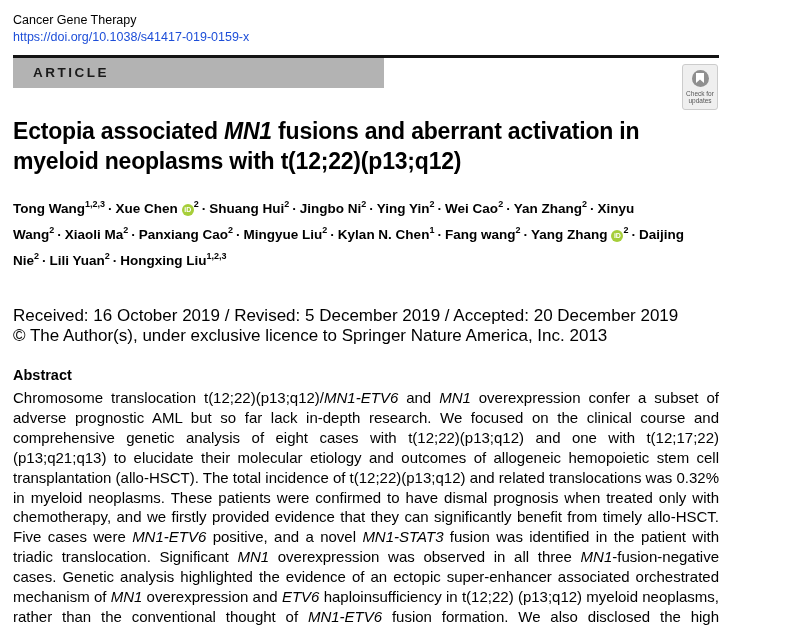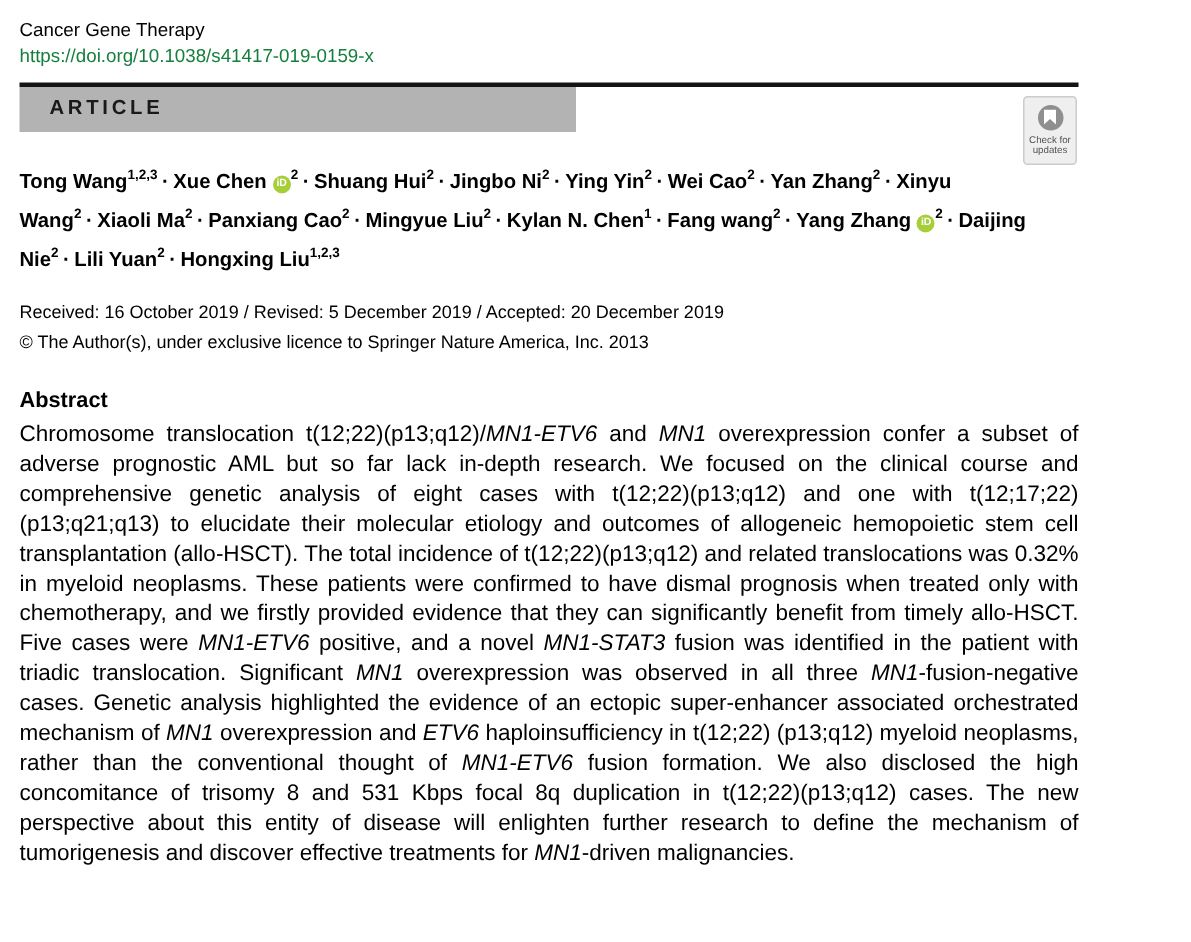"https://doi.org/10.1038/s41417-019-0159-" .journal-doi { color: #15803d -> #1d4ed8 }
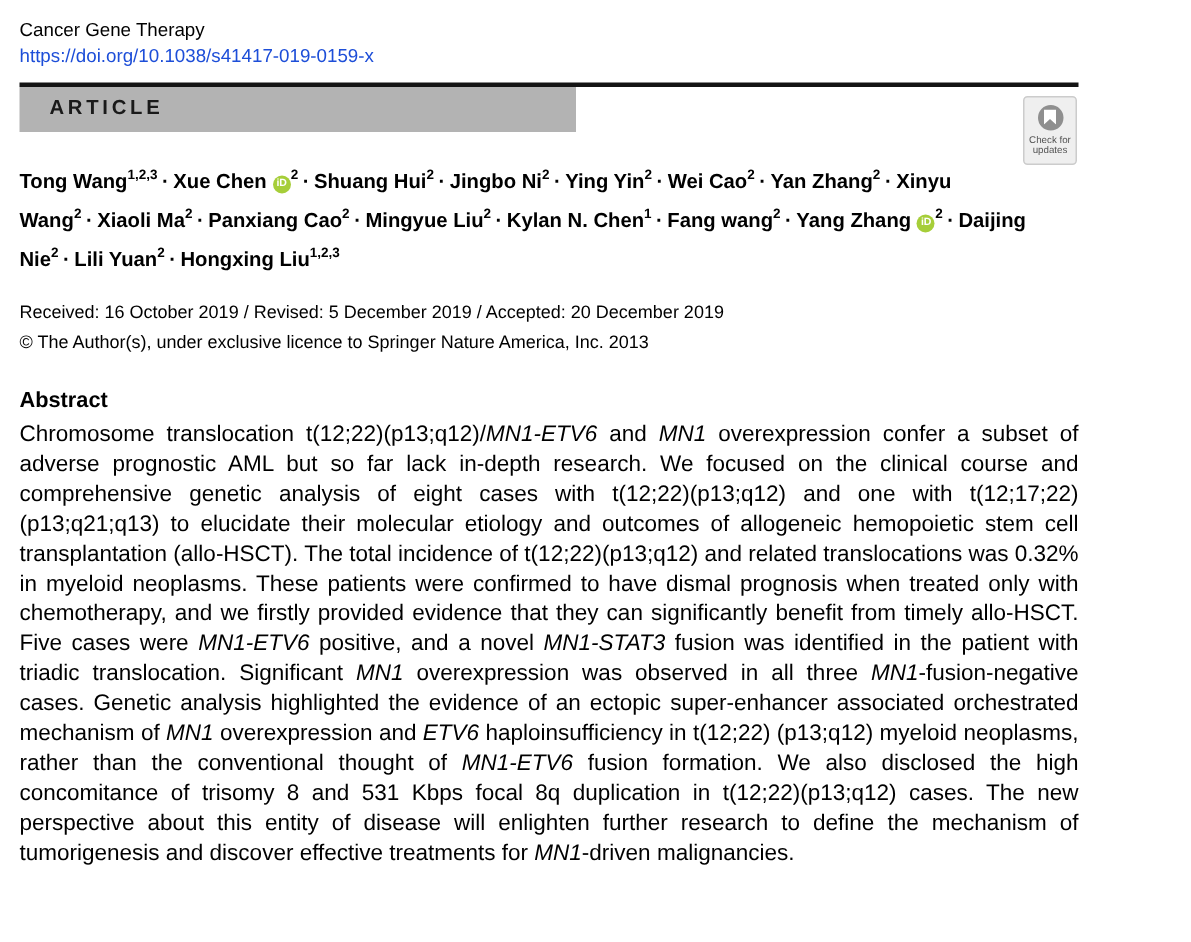"Ectopia associated MN1 fusions and" h1.title { html: none -> <h1>Ectopia associated <i>MN1</i> fusions and aberrant activation in myeloid neoplasms with t(12;22)(p13;q12)</h1> }
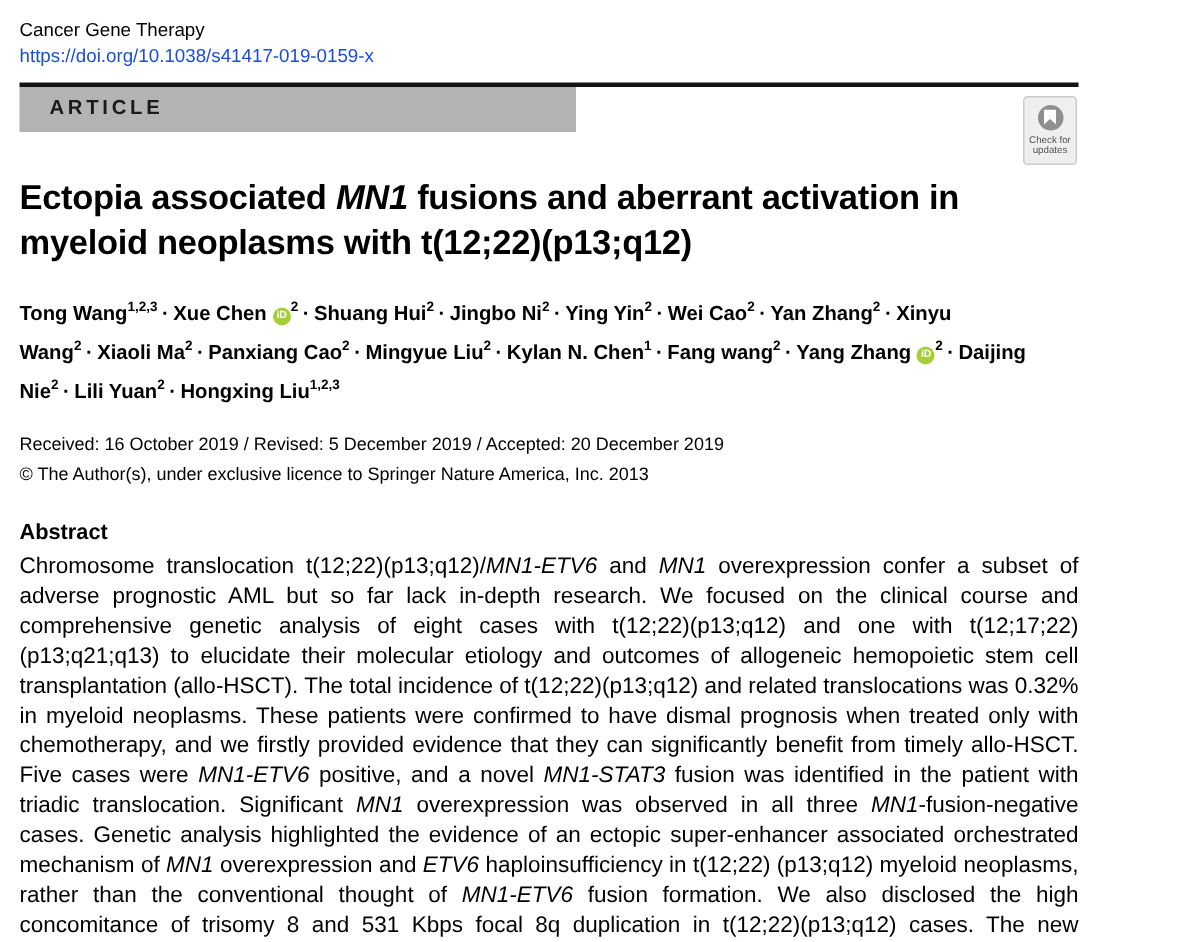"Received: 16 October 2019 /" .meta { font-size: 12px -> 17px; margin-top: 12px -> 32px }
